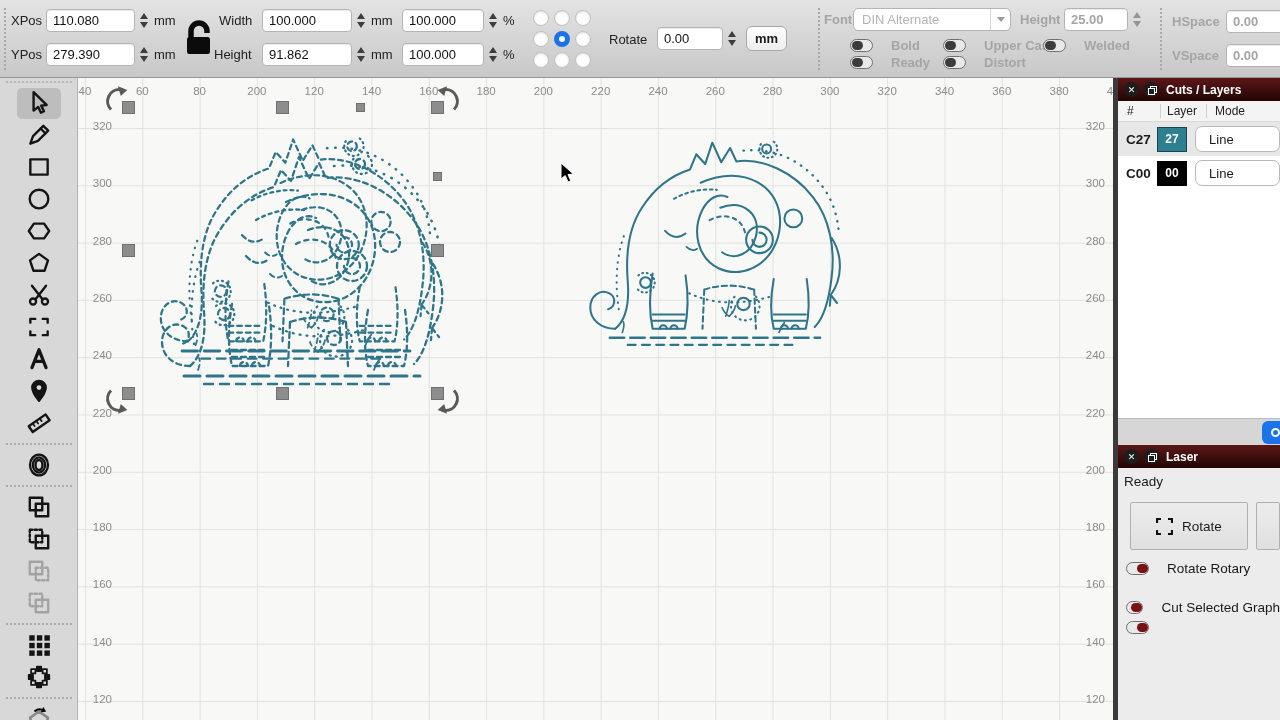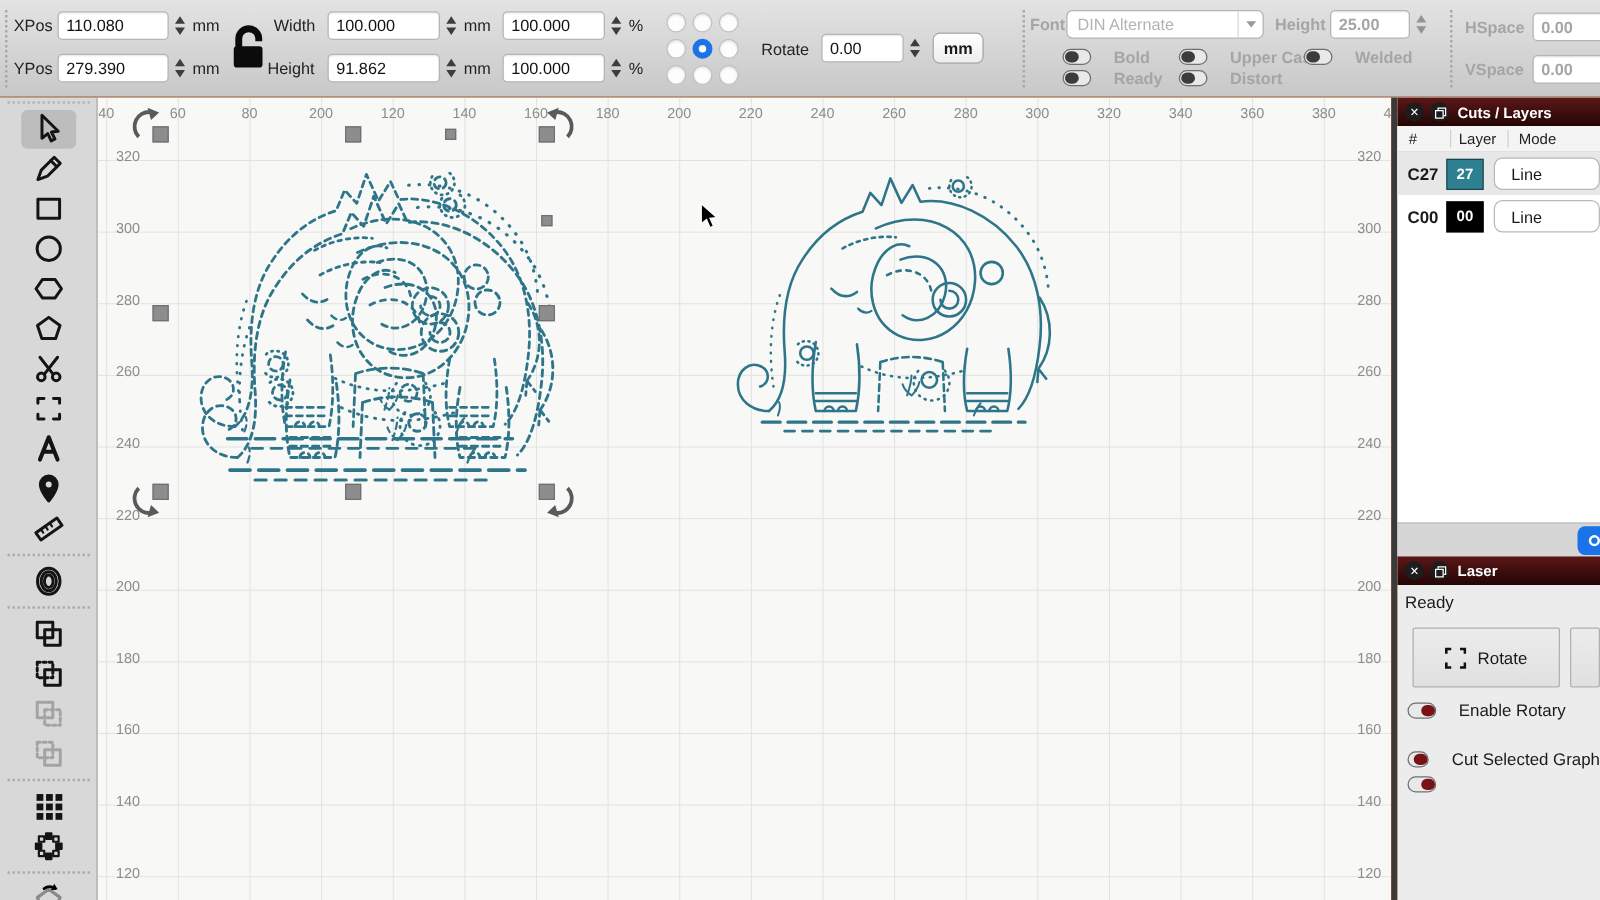"Enable Rotary" span { text: Enable -> Rotate }
